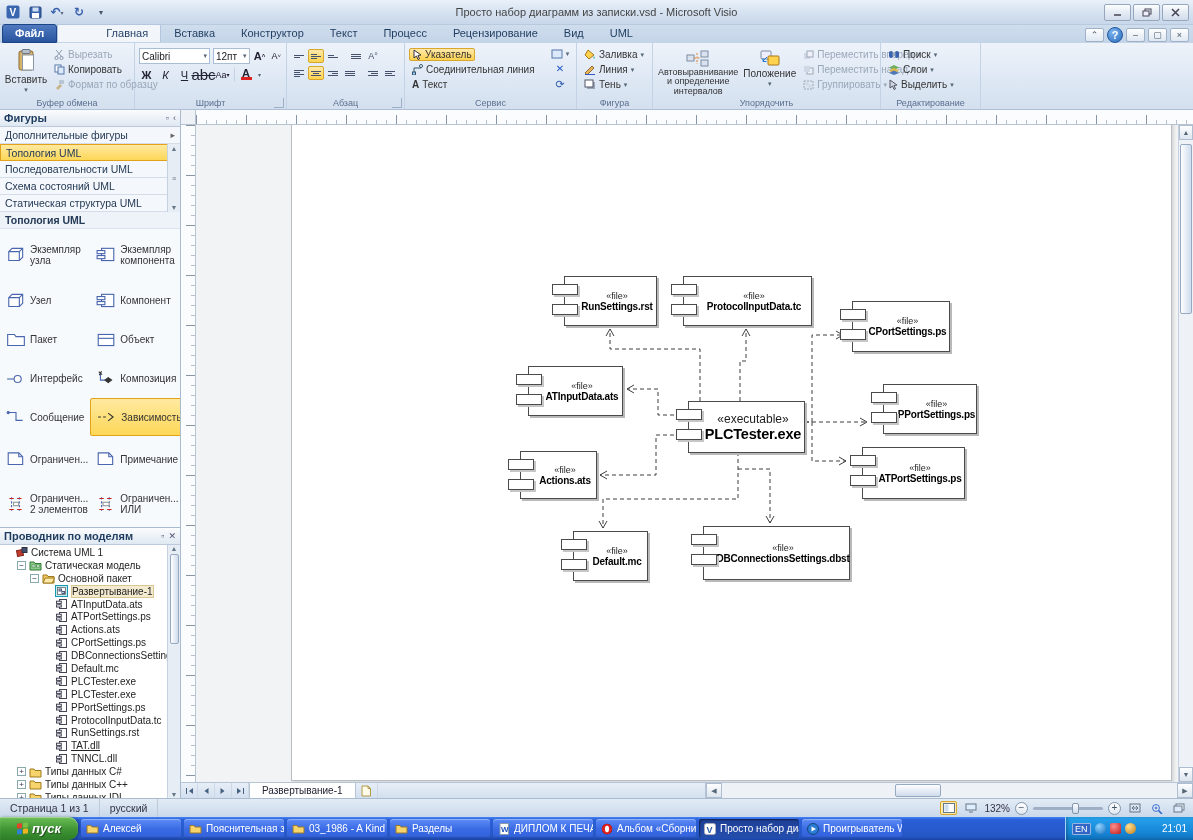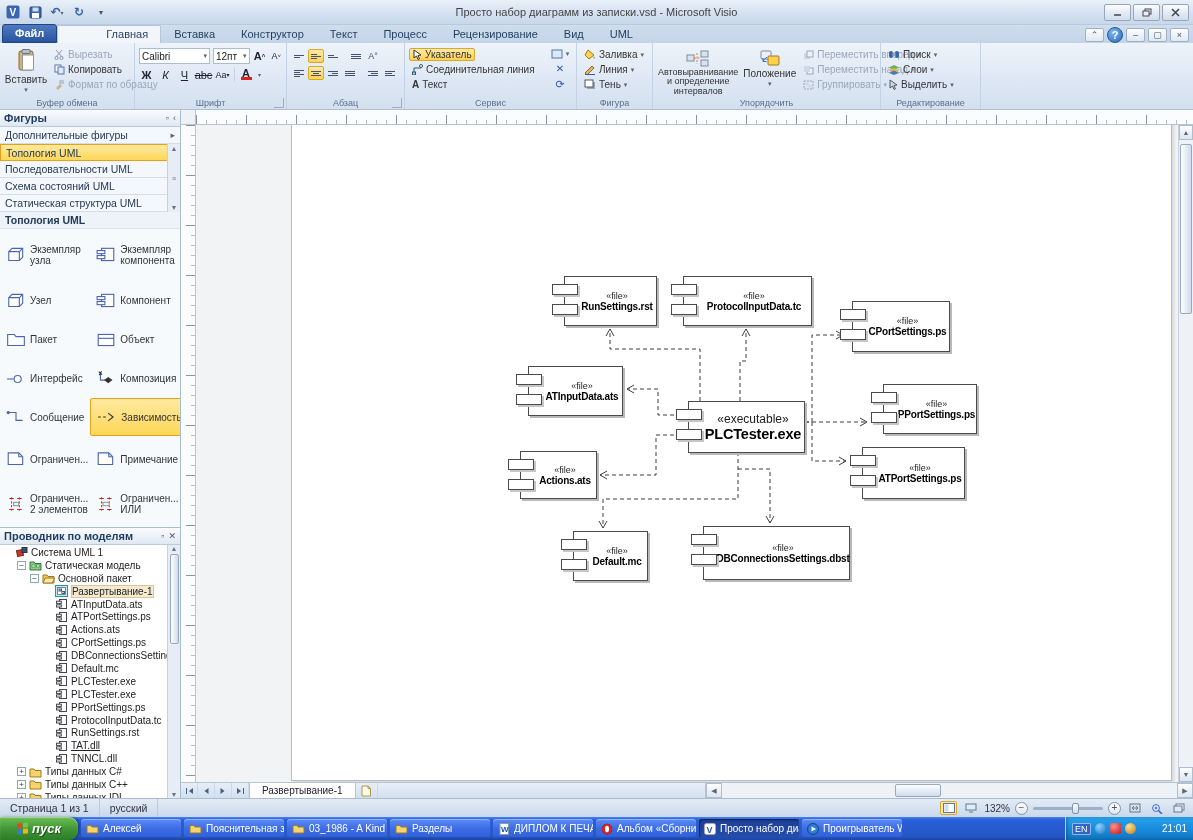"Файл" div { align-items: center -> flex-start }
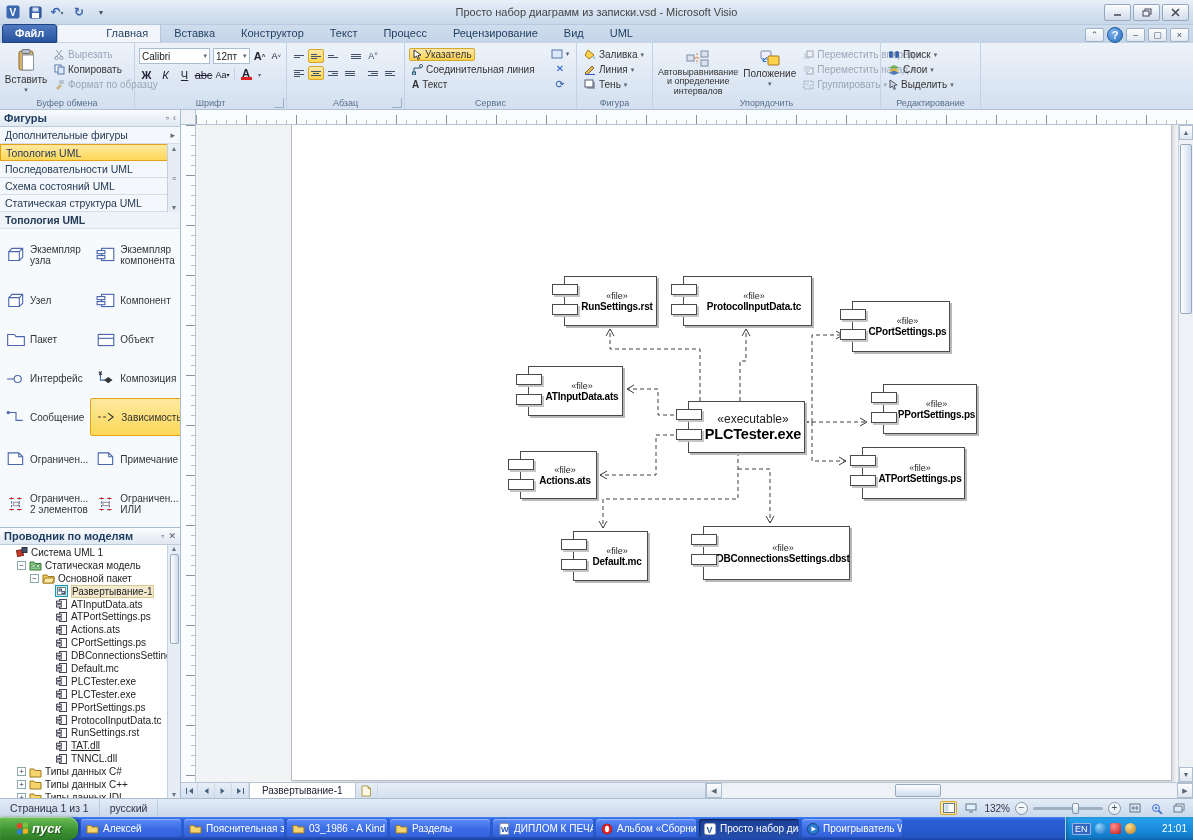"abc" div.fmtbtn { font-size: 11px -> 15px }
